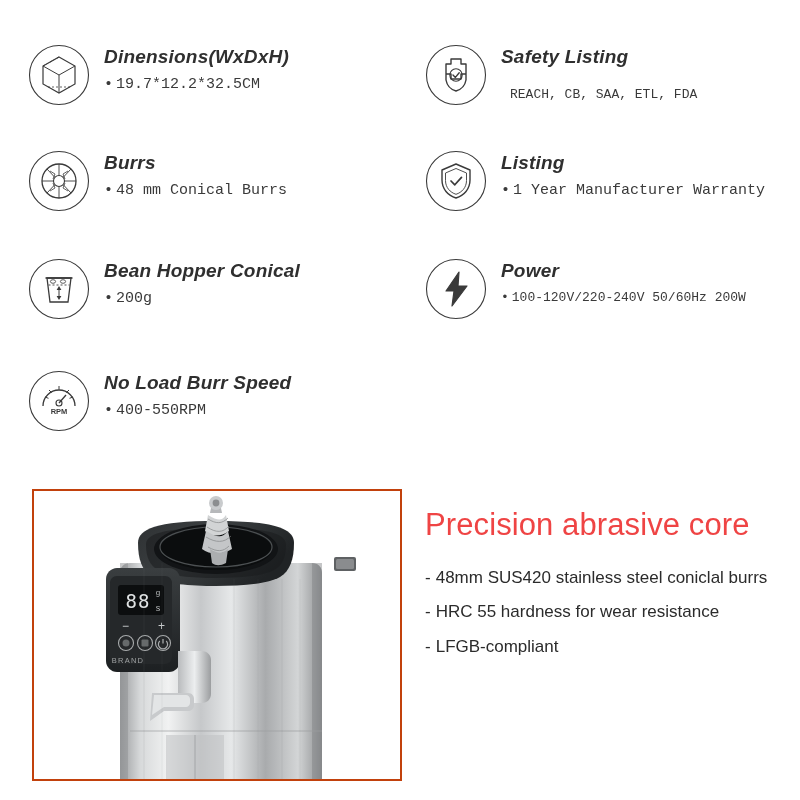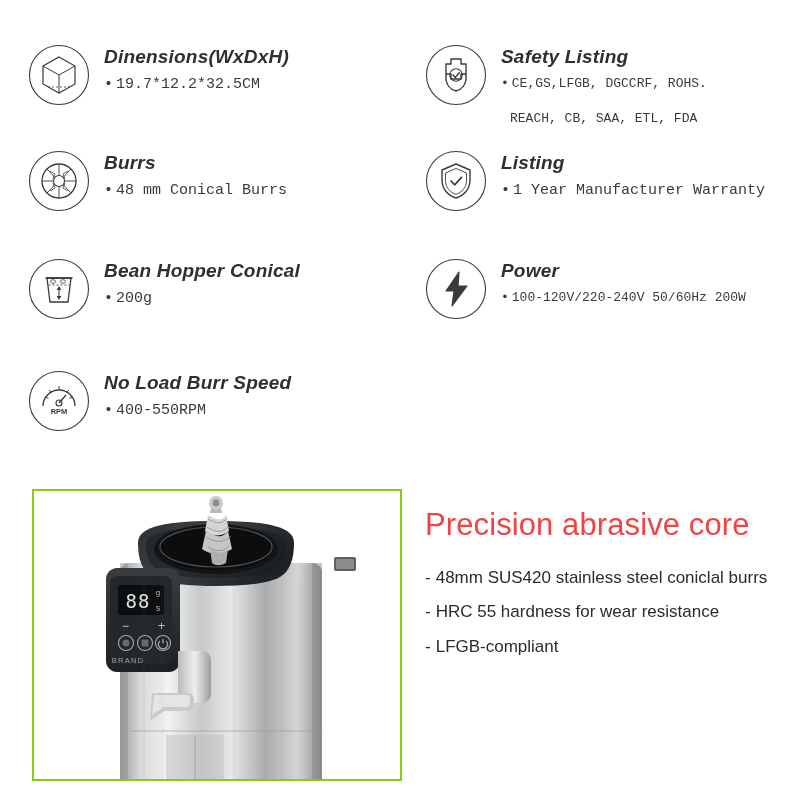"• CE,GS,LFGB, DGCCRF, ROHS." div.spec-sub { html: <div><span>•</span><span>CE,GS,LFGB, DGCCRF, ROHS.</span></div> -> none }
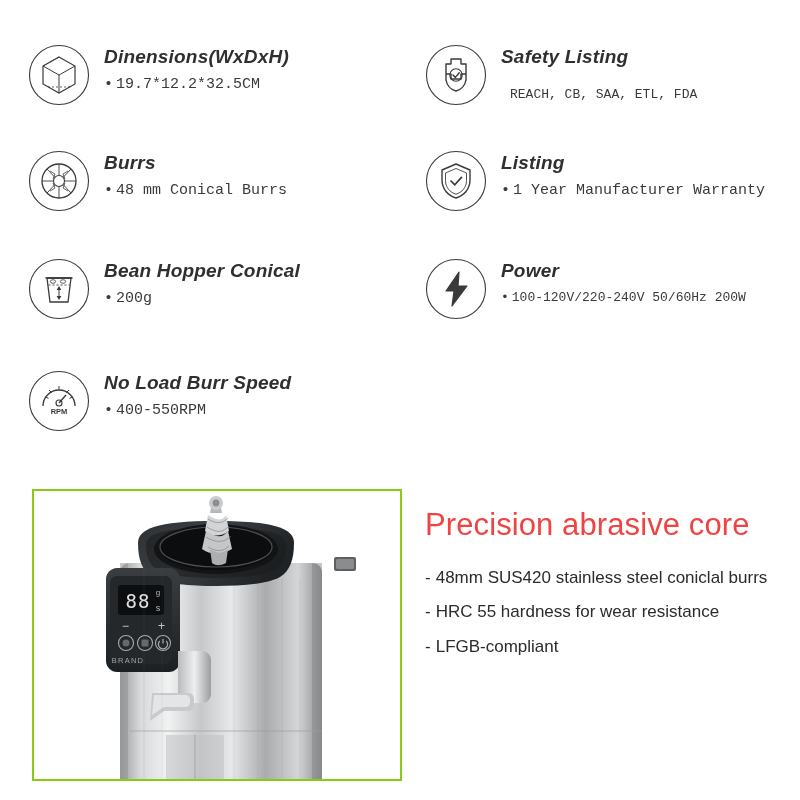"88" .photo-frame { border: 2px solid #84cc16 -> 2px solid #c2410c }
